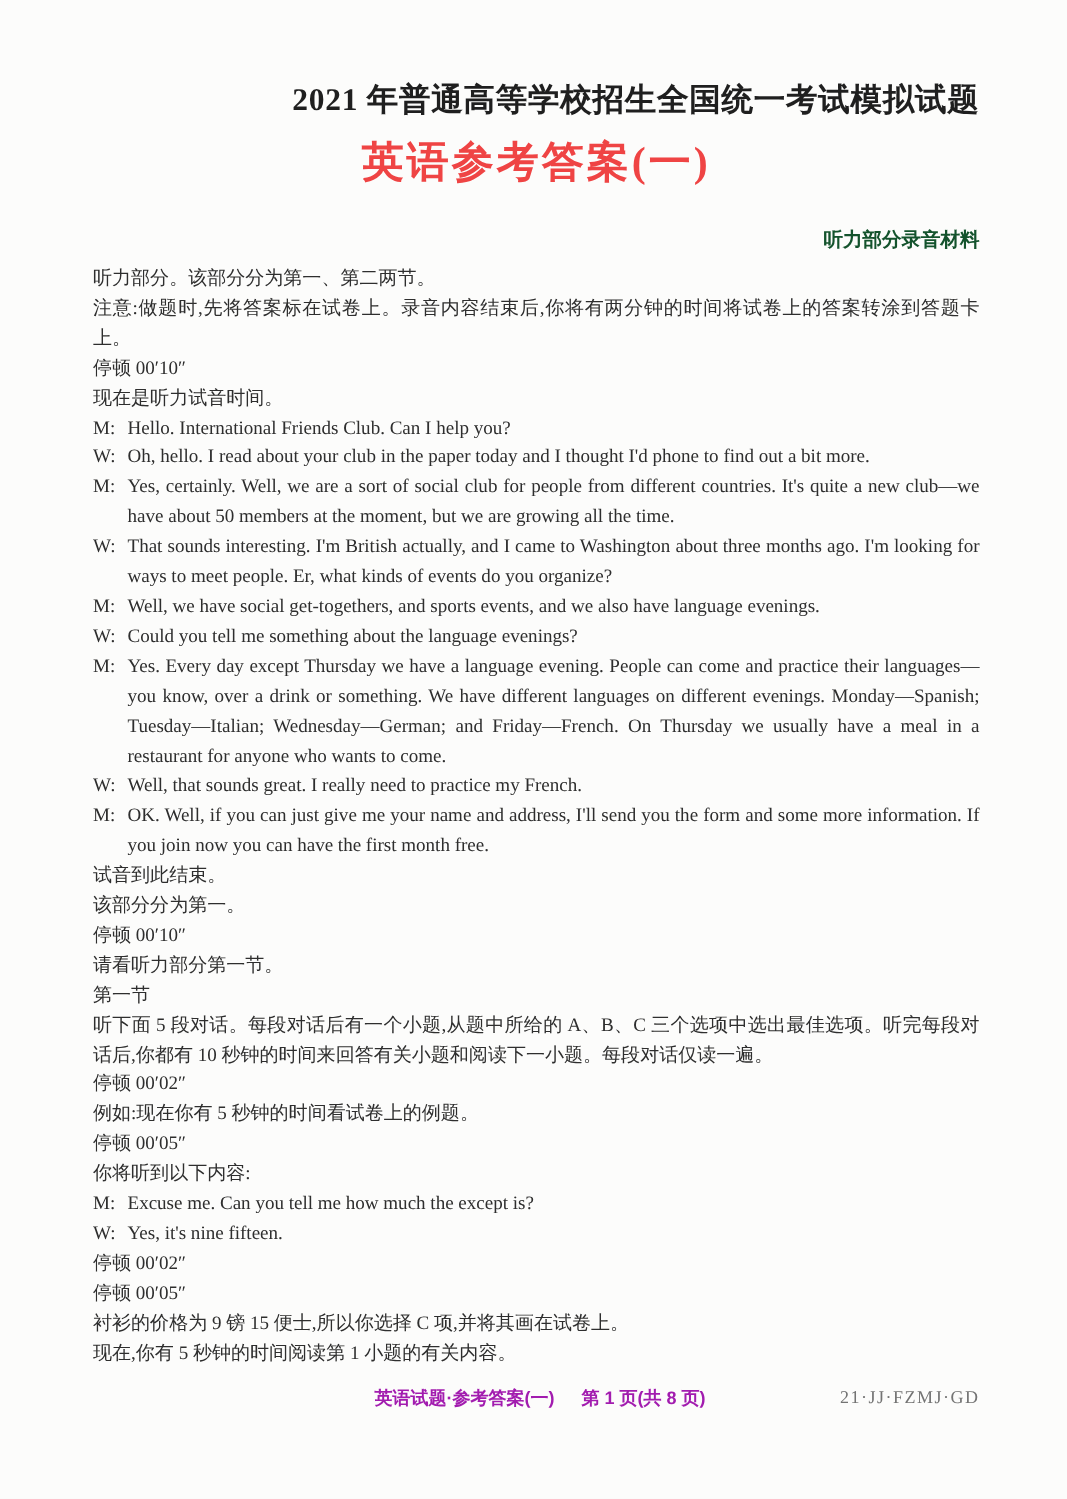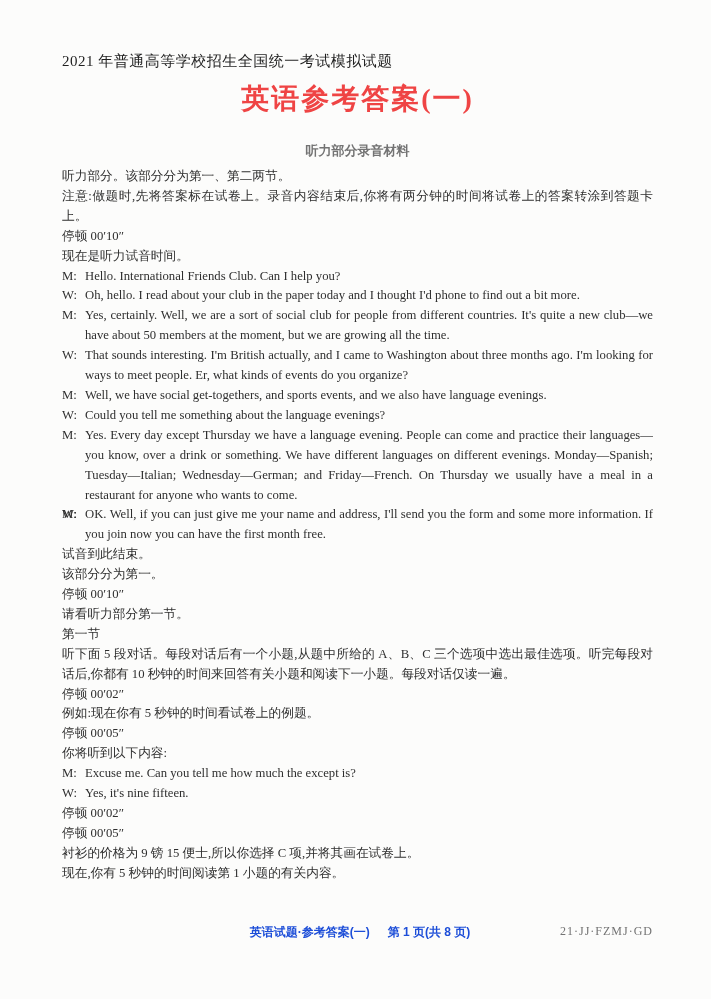"2021 年普通高等学校招生全国统一考试模拟试题" .title-main { font-size: 15px -> 21px; font-weight: normal -> bold; text-align: left -> right }
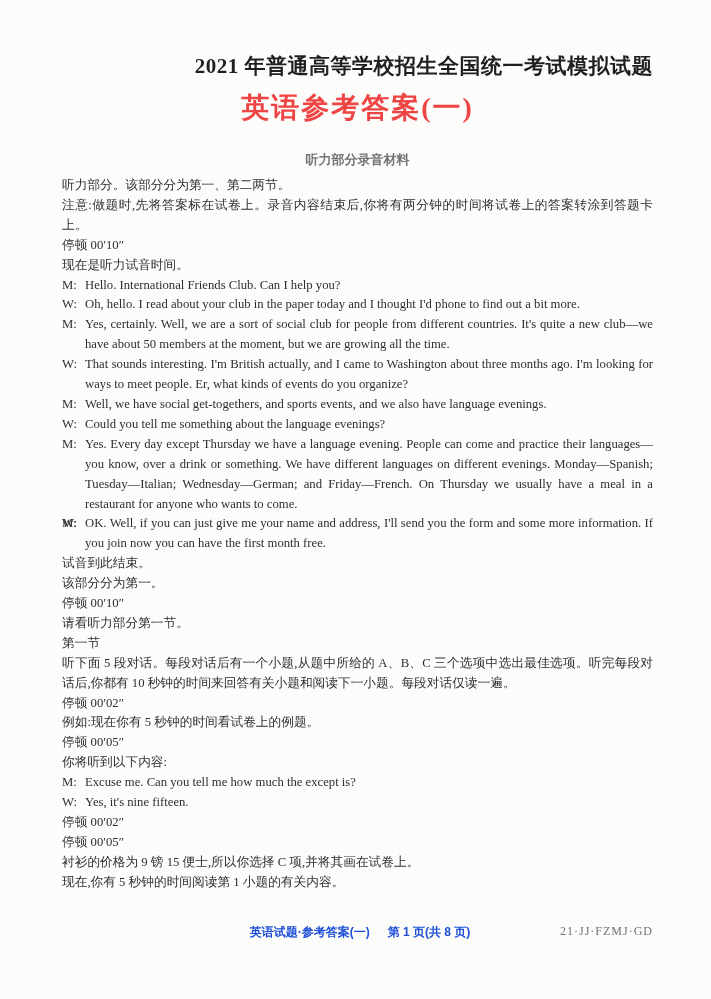"听力部分录音材料" .section-heading { color: #737373 -> #14532d; text-align: center -> right }
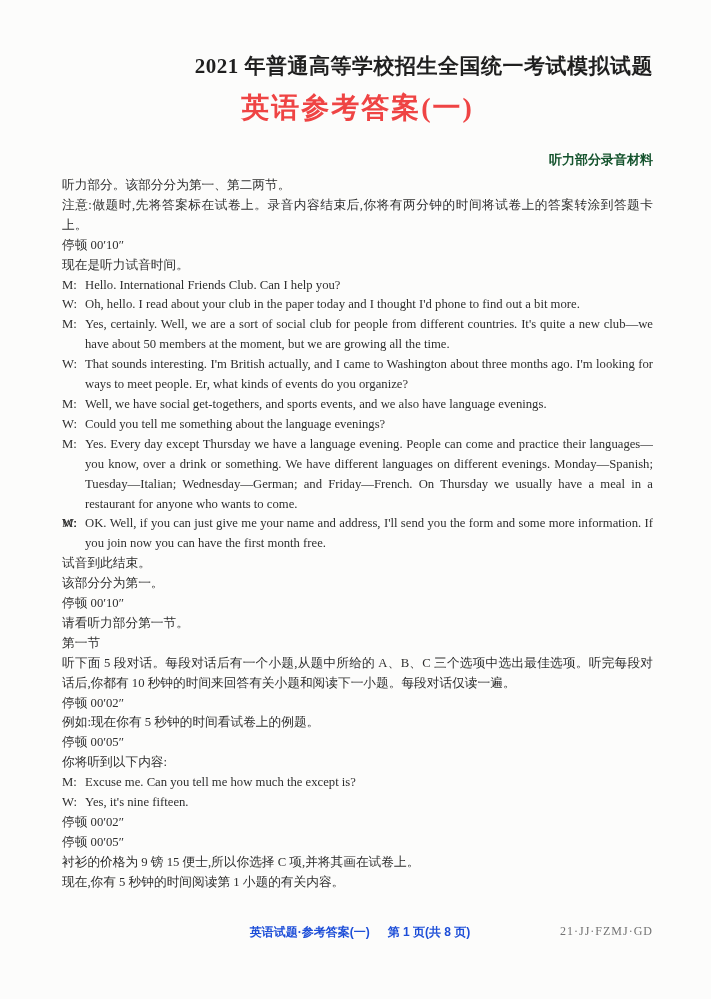"Well, that sounds great. I" span { html: none -> <span>Well, that sounds great. I really need to practice my French.</span> }
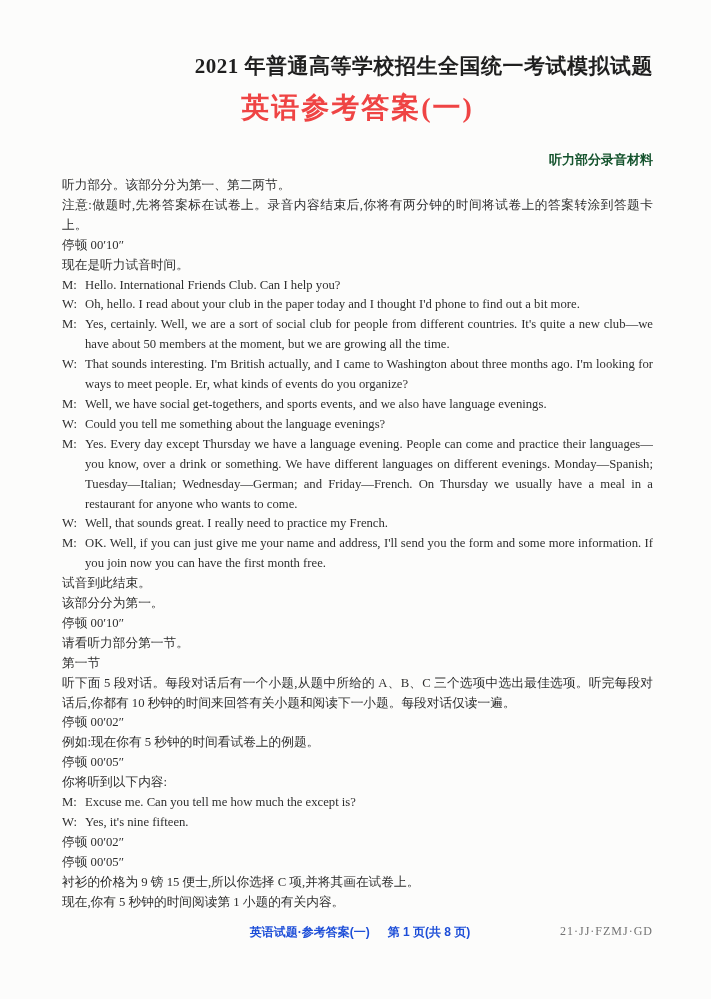"英语试题·参考答案(一) 第 1 页(共 8" .footer-center { color: #1d4ed8 -> #a21caf }
